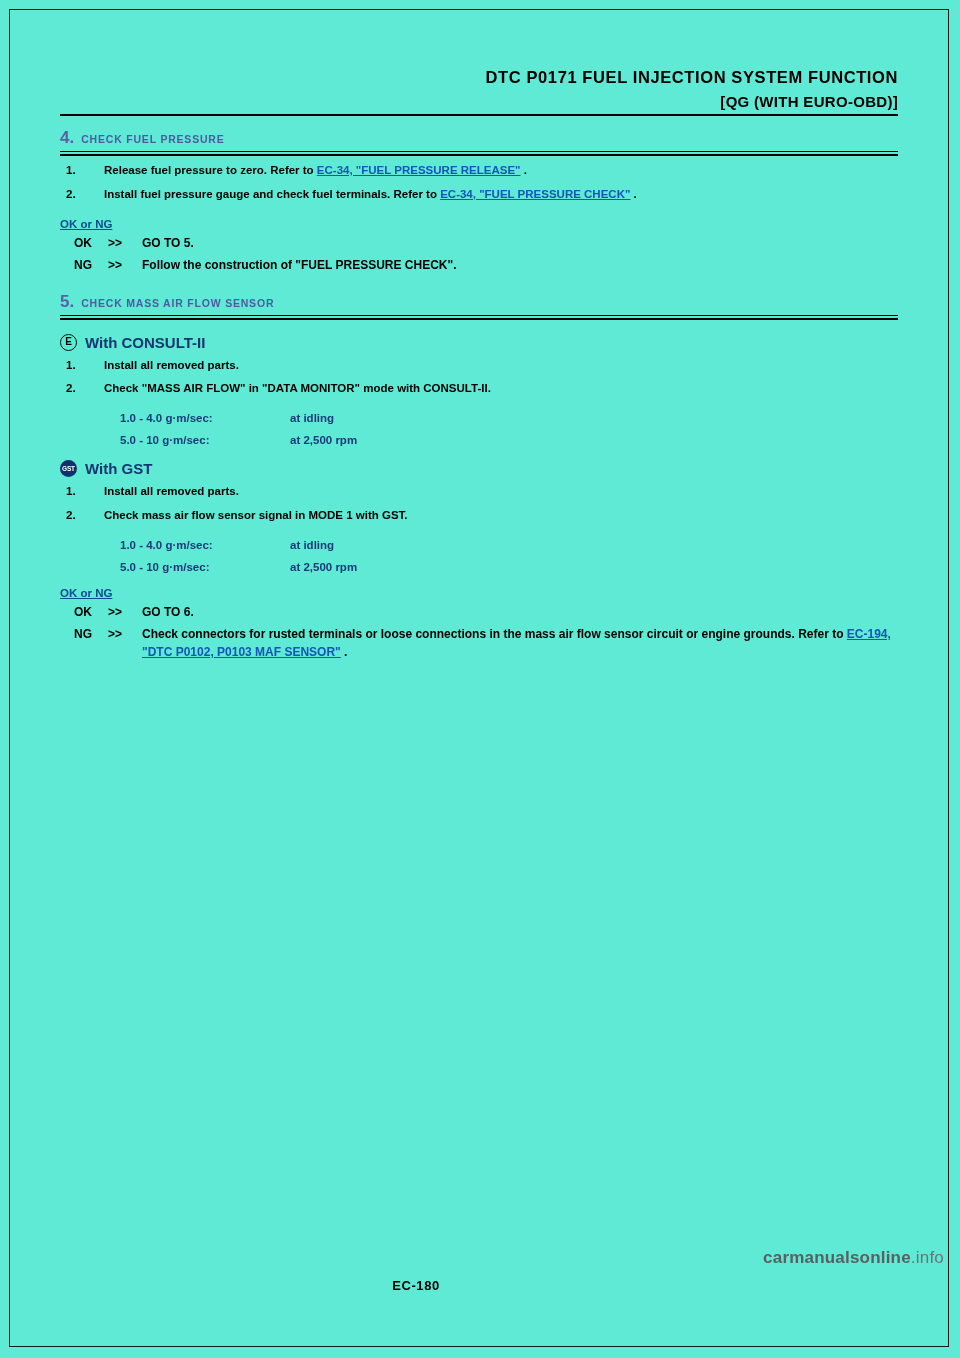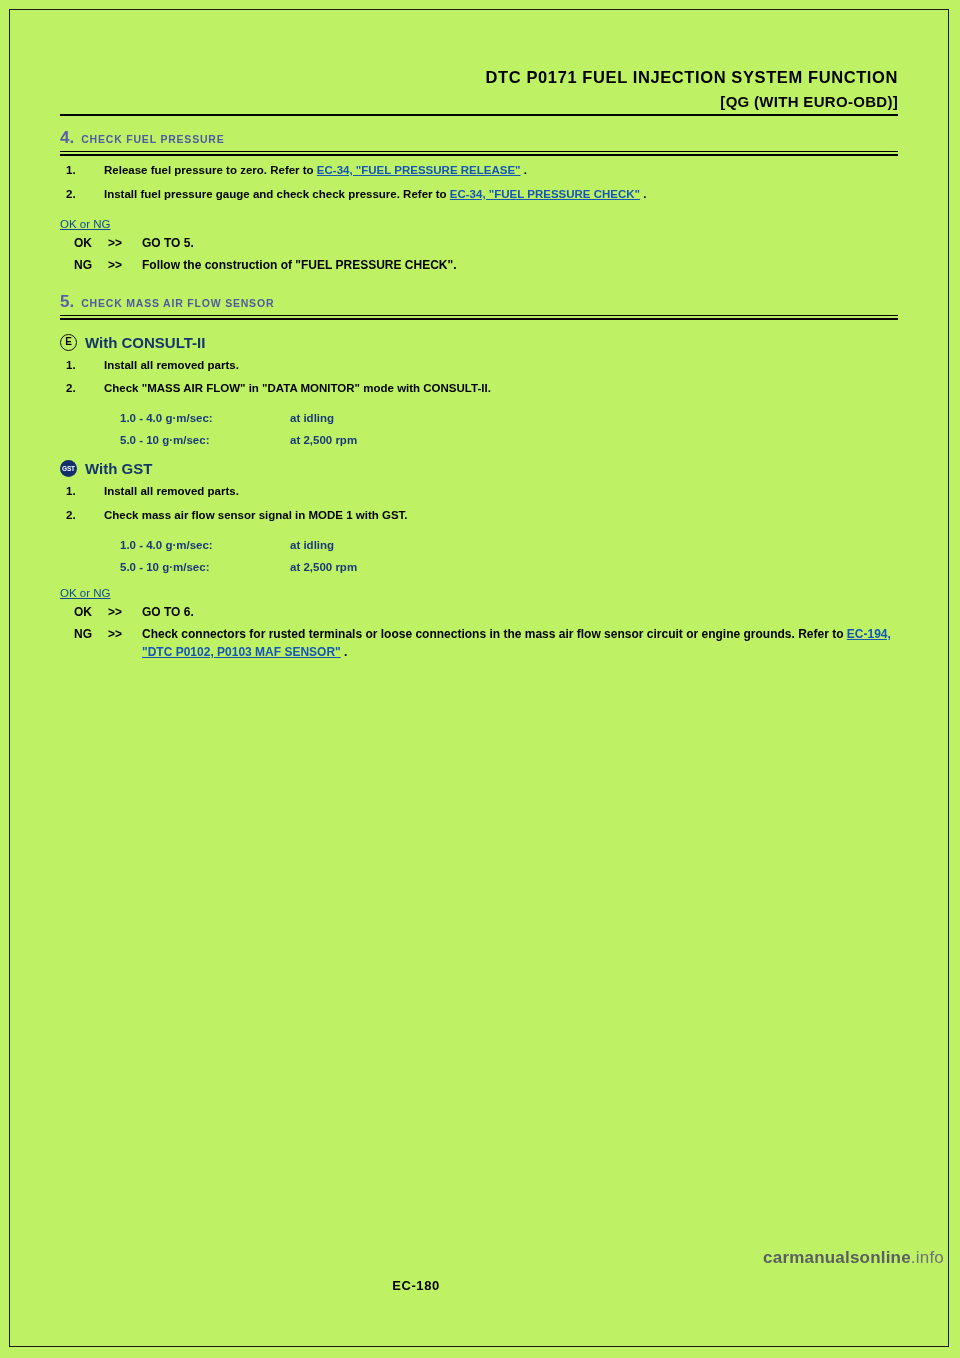"DTC P0171 FUEL INJECTION SYSTEM" .page { background: #bef264 -> #5eead4 }
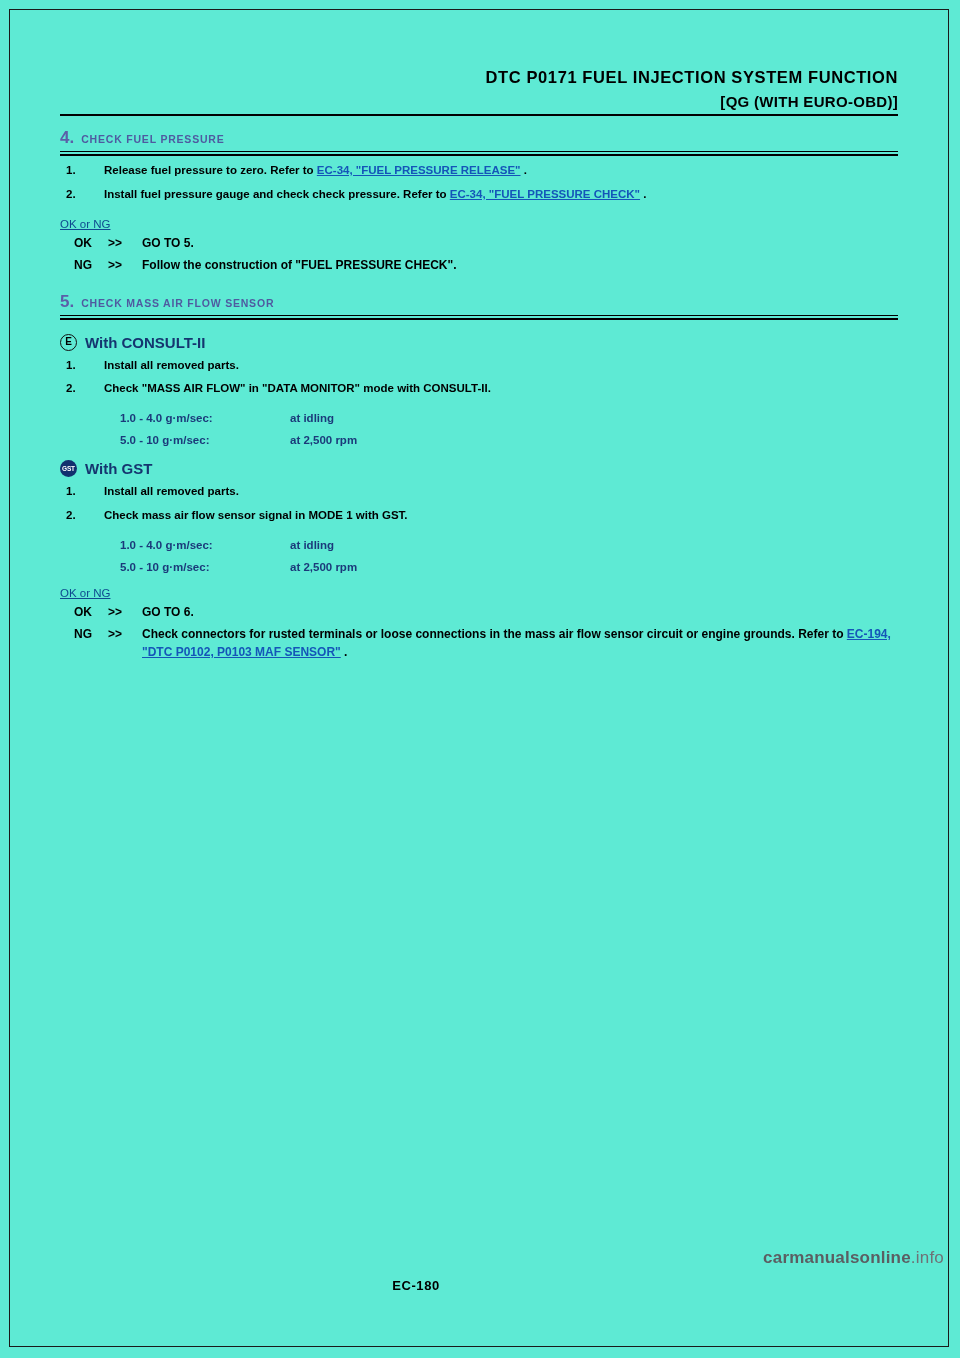"Install fuel pressure gauge and" span { text: check pressure -> fuel terminals }
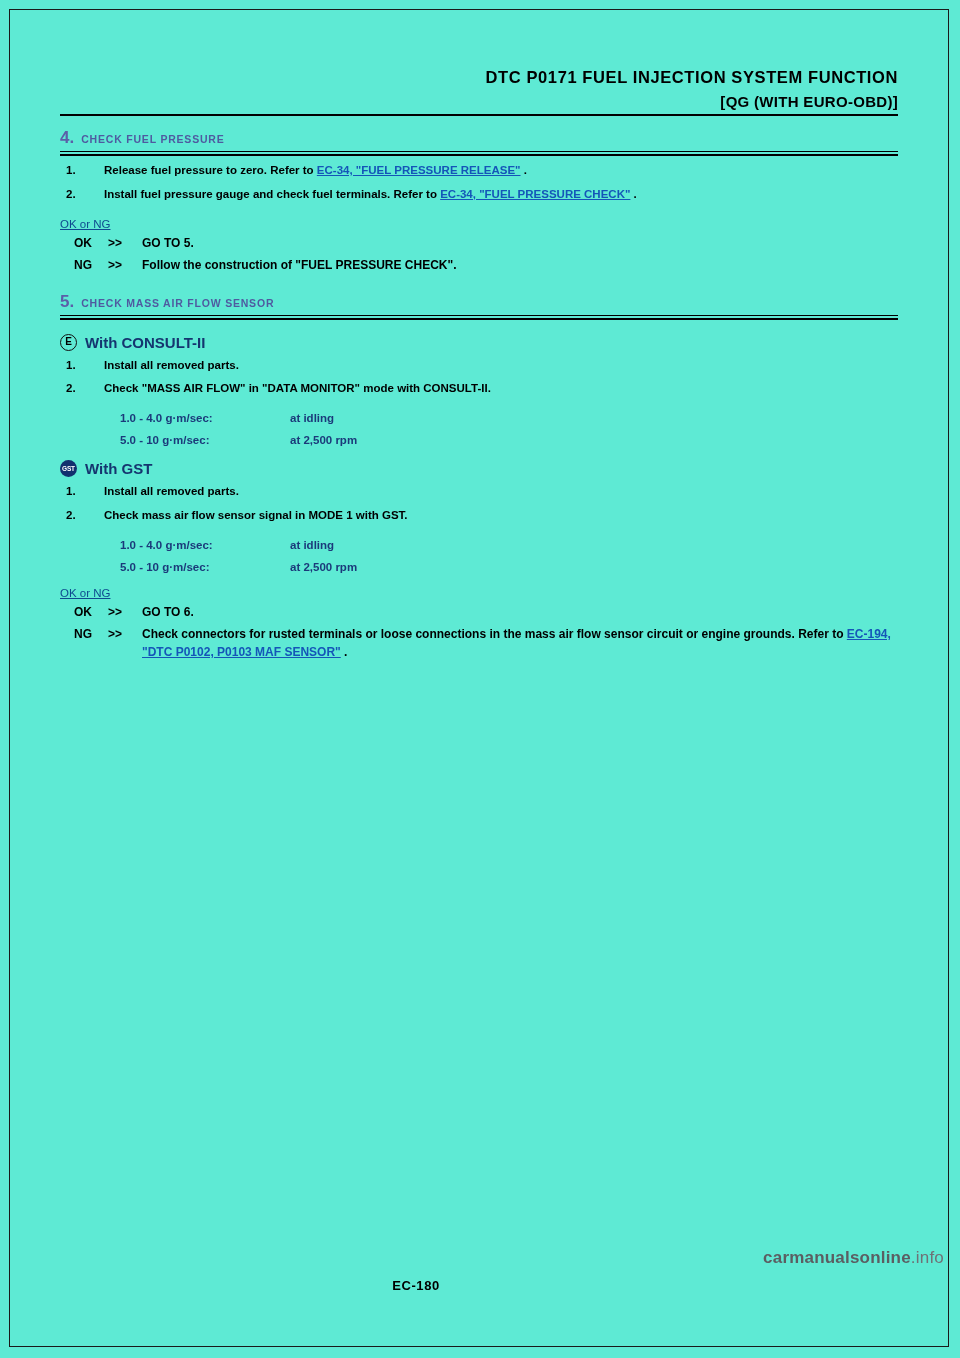"OK or NG" .okng-label { font-weight: normal -> bold }
